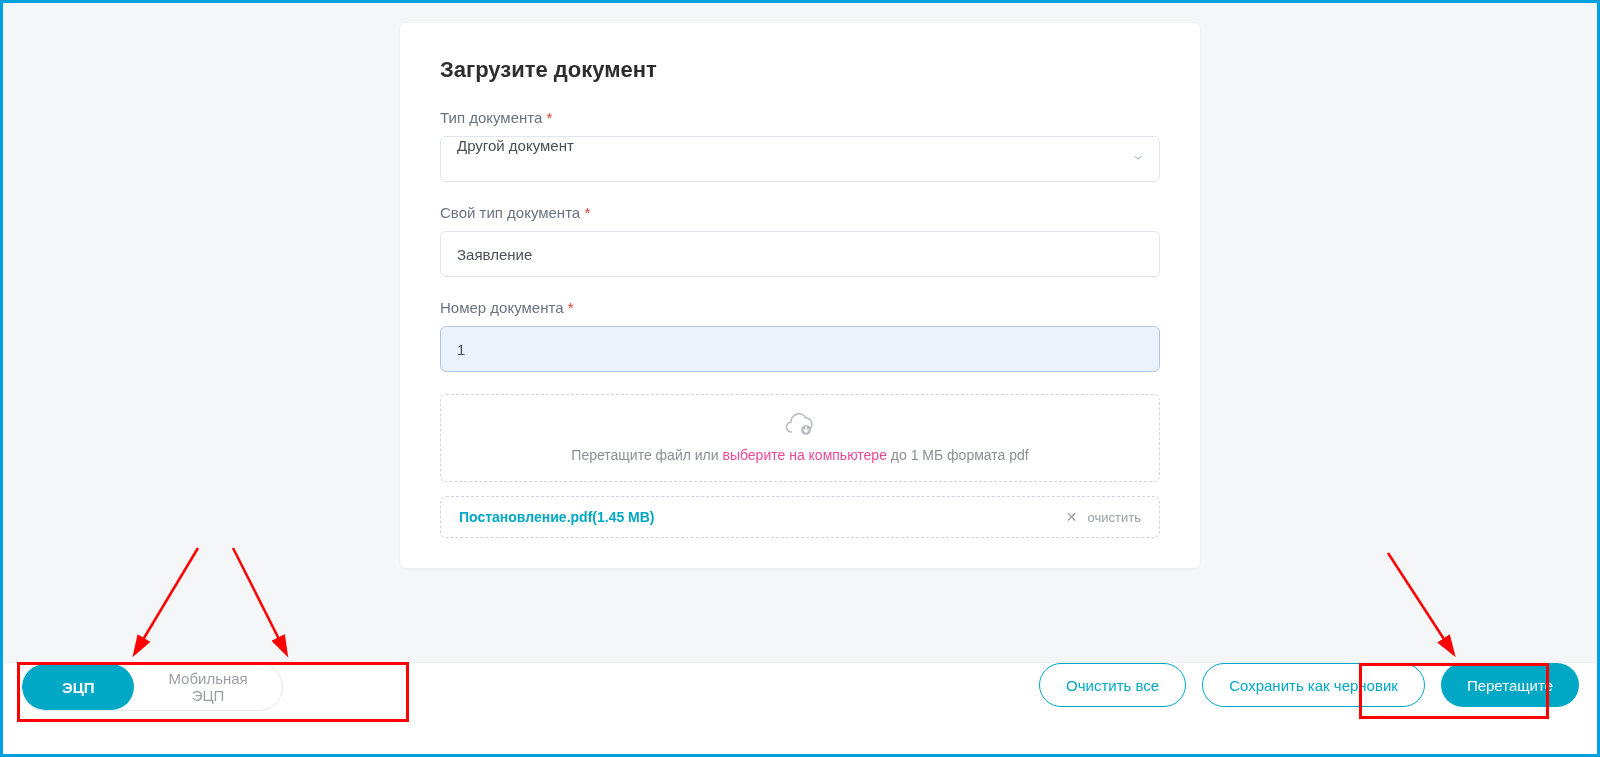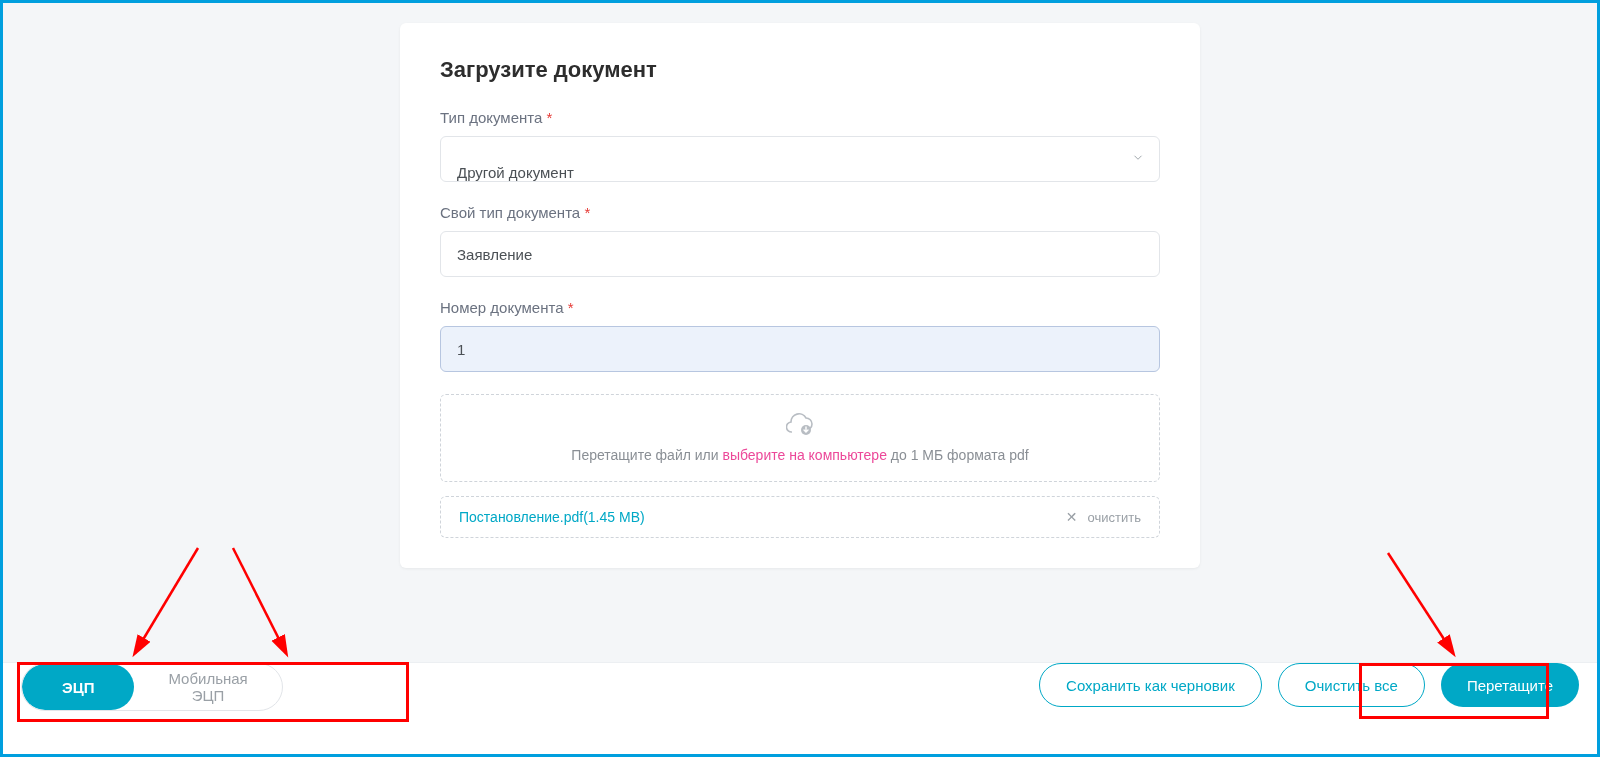"Другой документ" .select-box { align-items: flex-end -> flex-start }
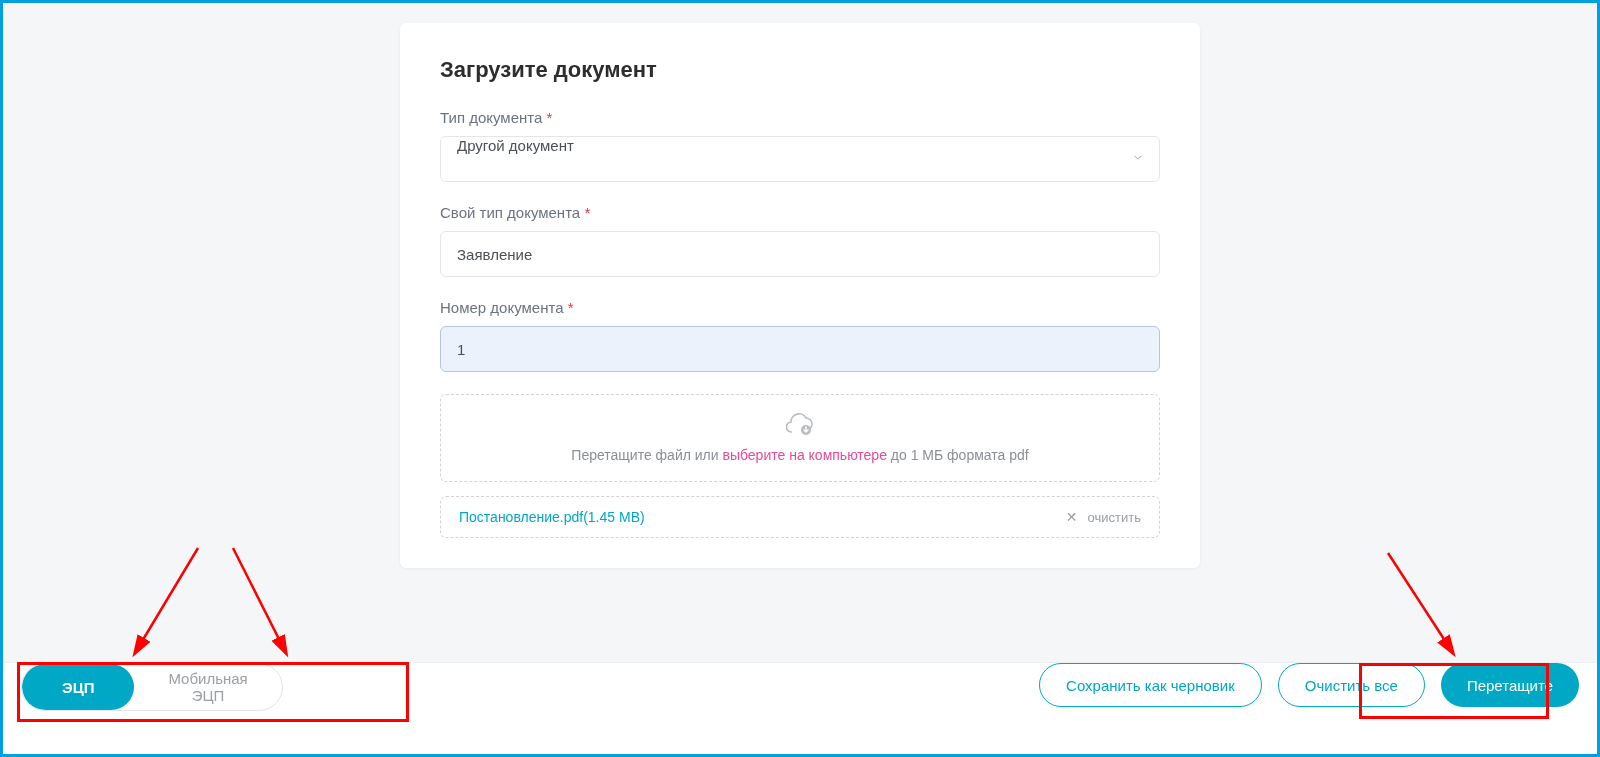"Постановление.pdf(1.45 MB)" .file-name { font-weight: none -> bold }
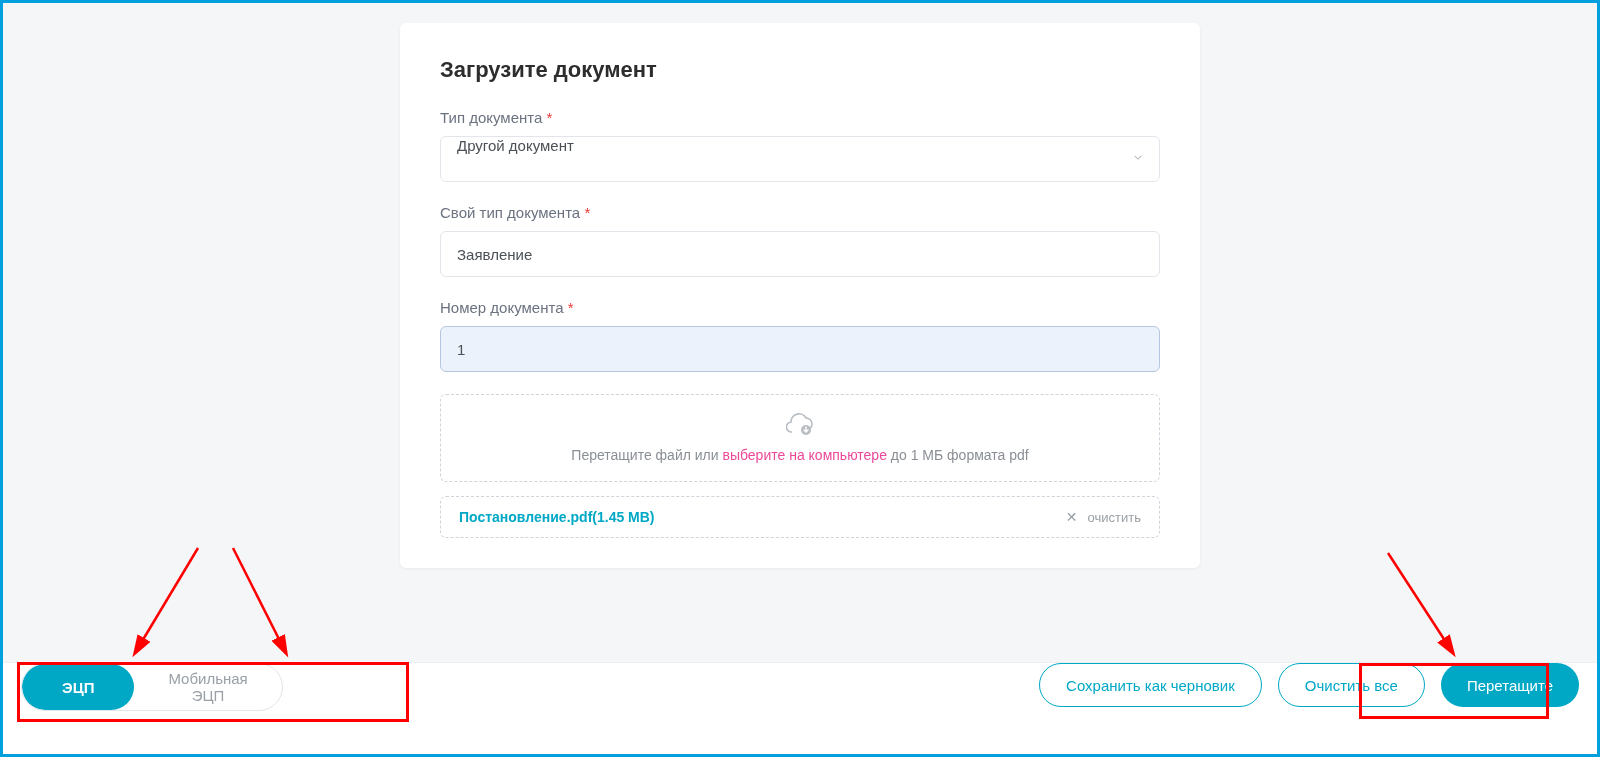"Сохранить как черновик" button.btn { order: before "Очистить все" -> after "Очистить все" }
